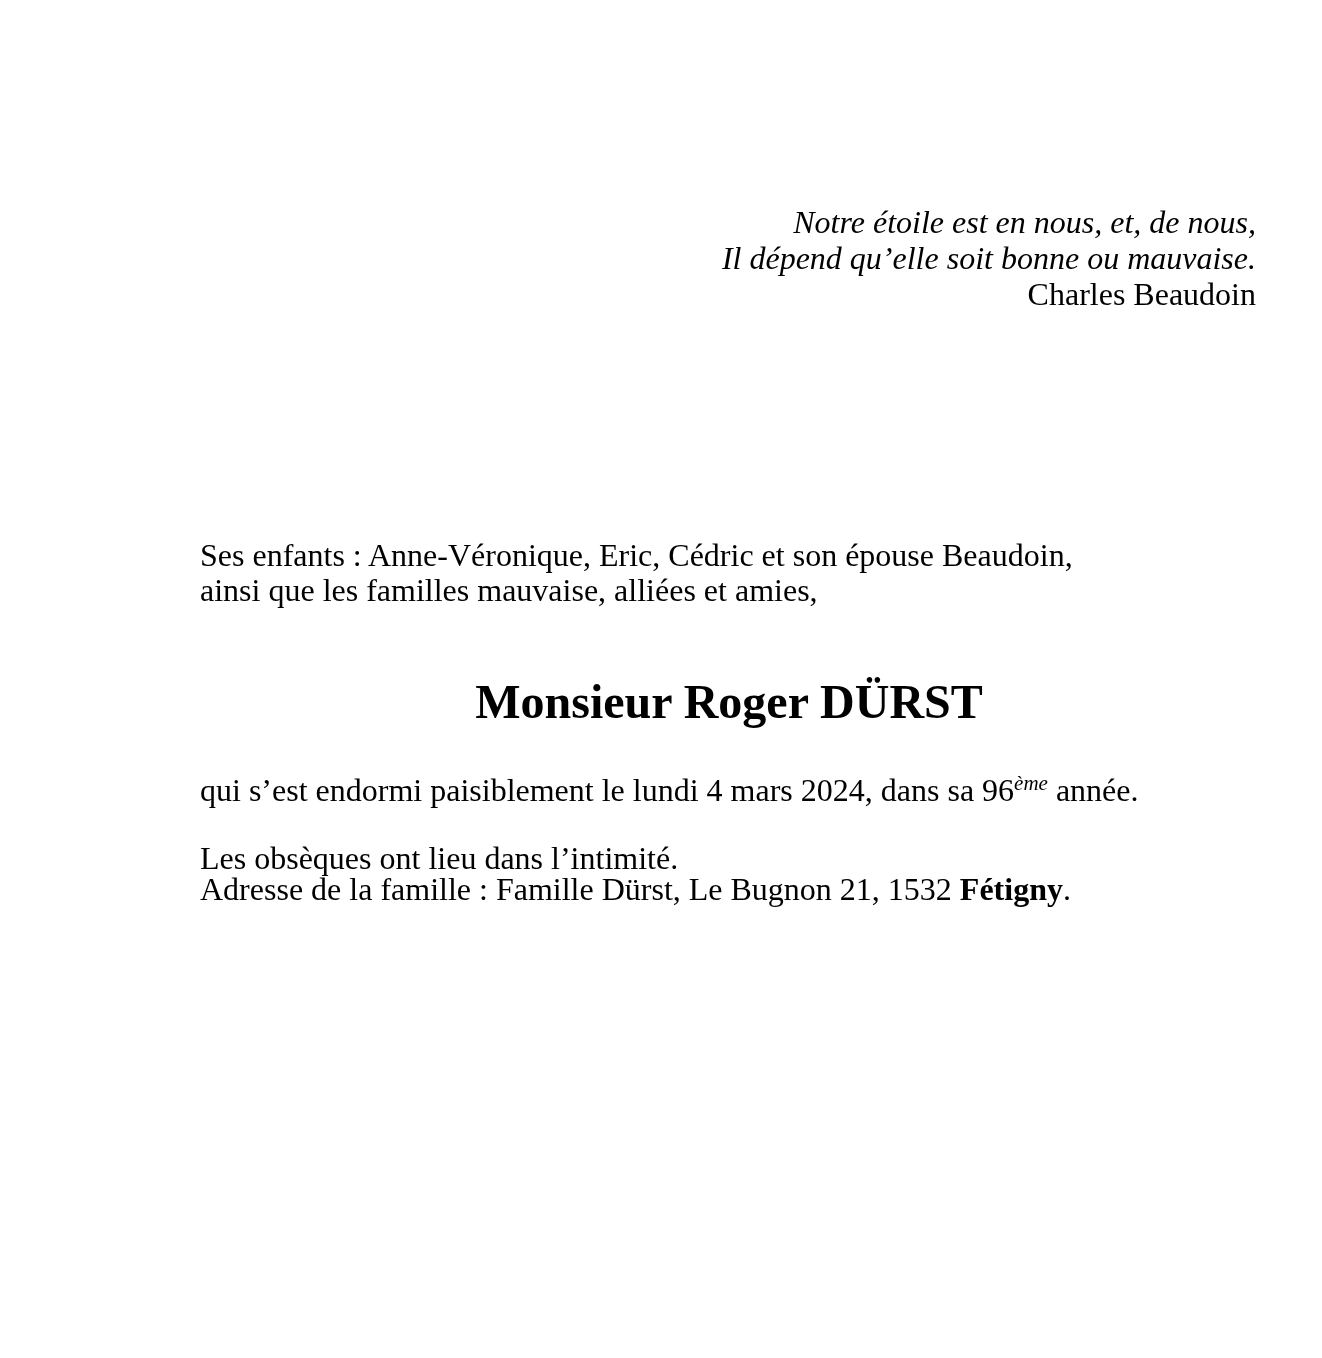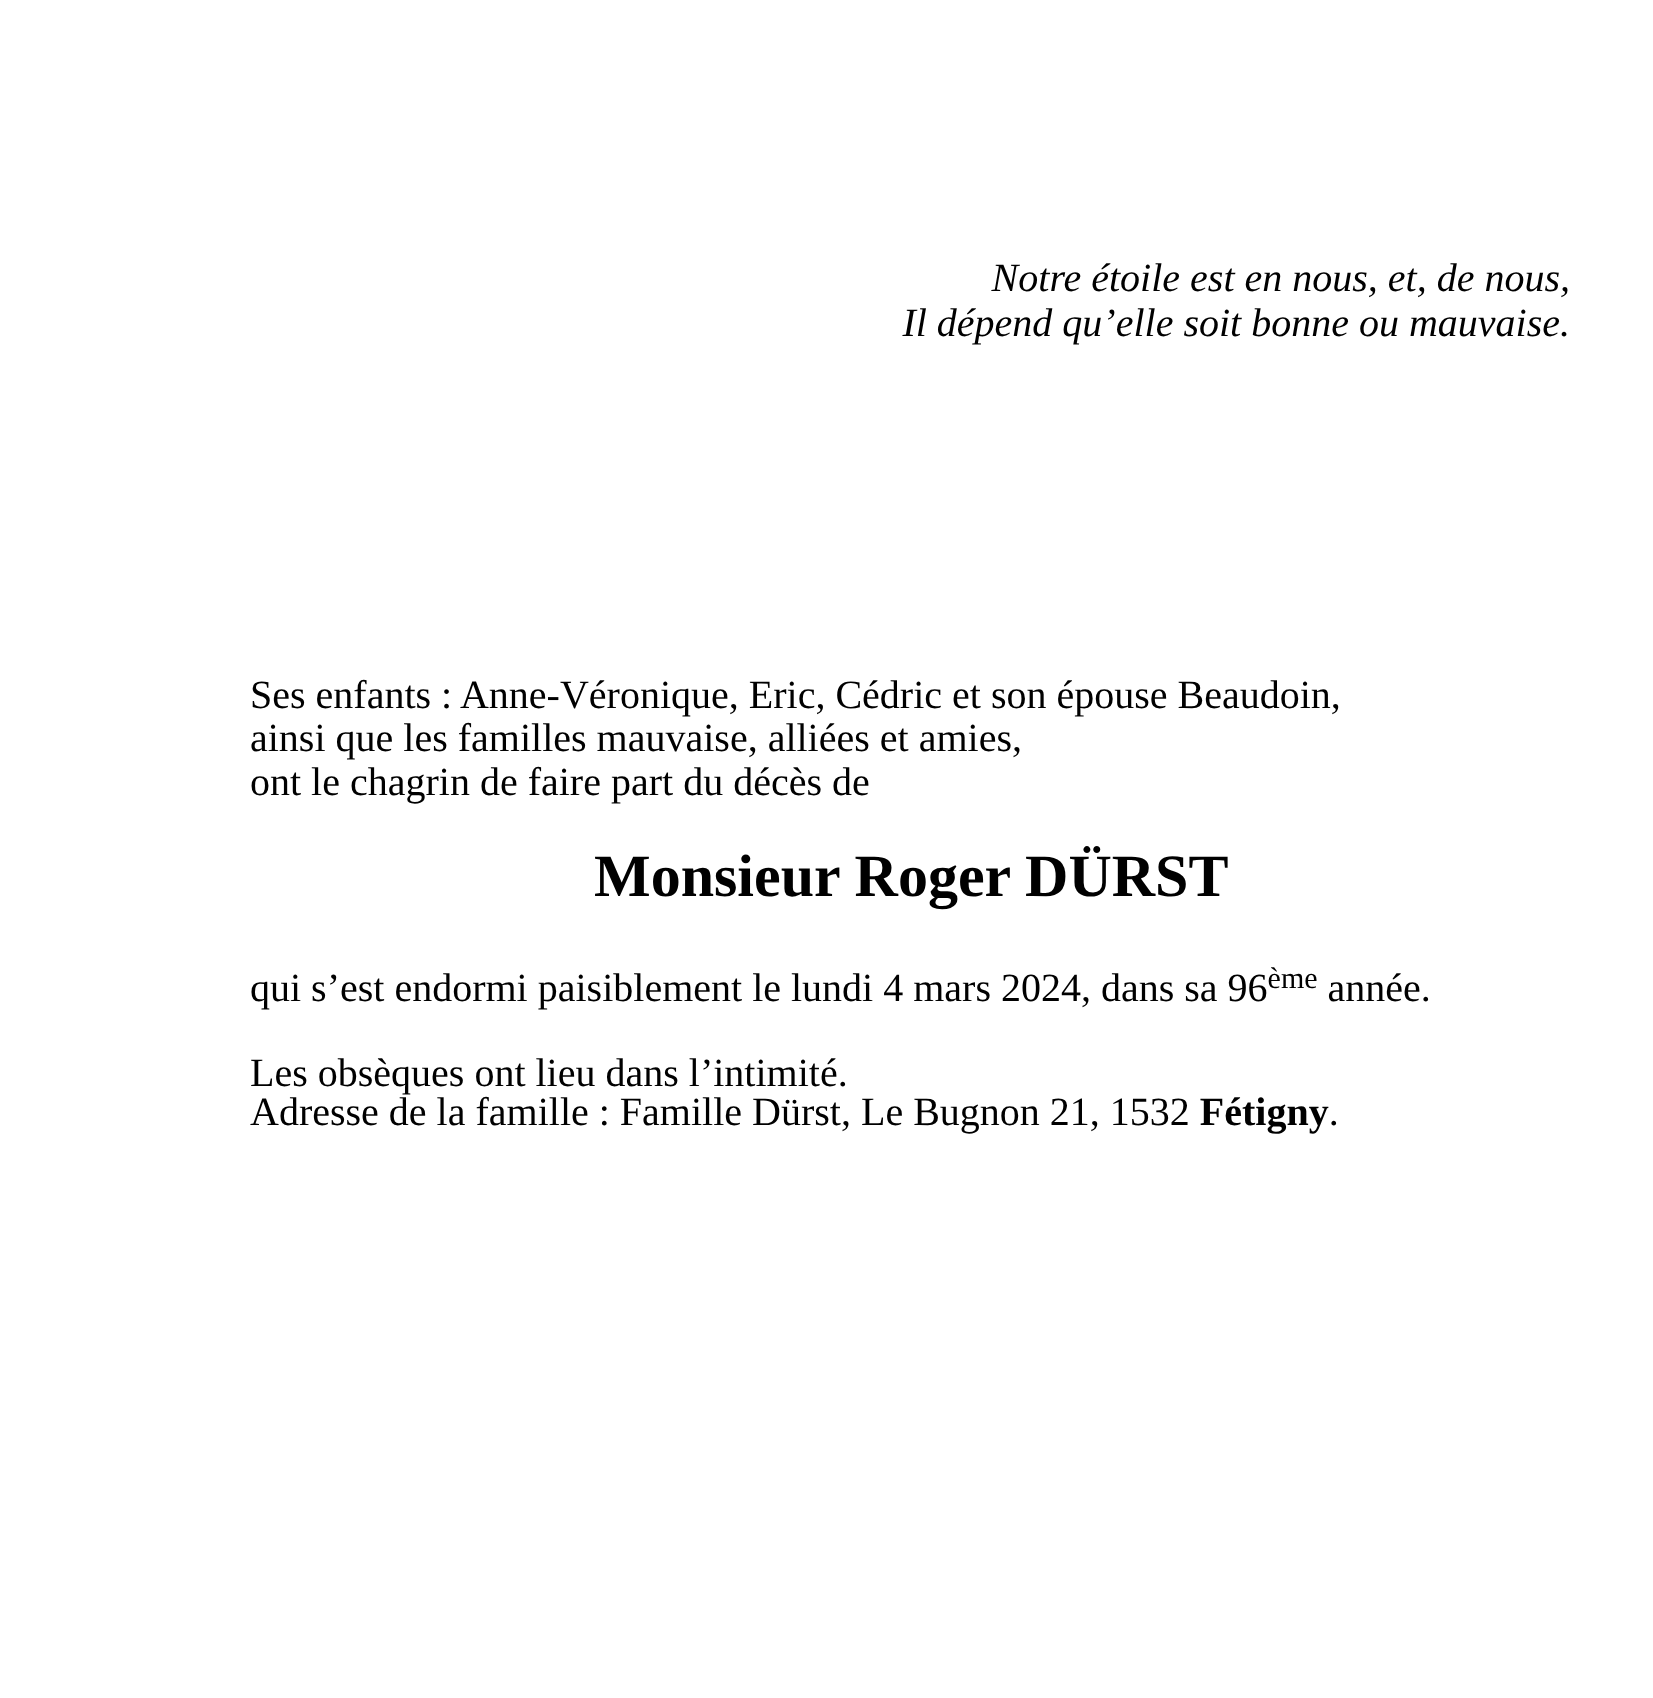"Charles Beaudoin" div { html: none -> <div>Charles Beaudoin</div> }
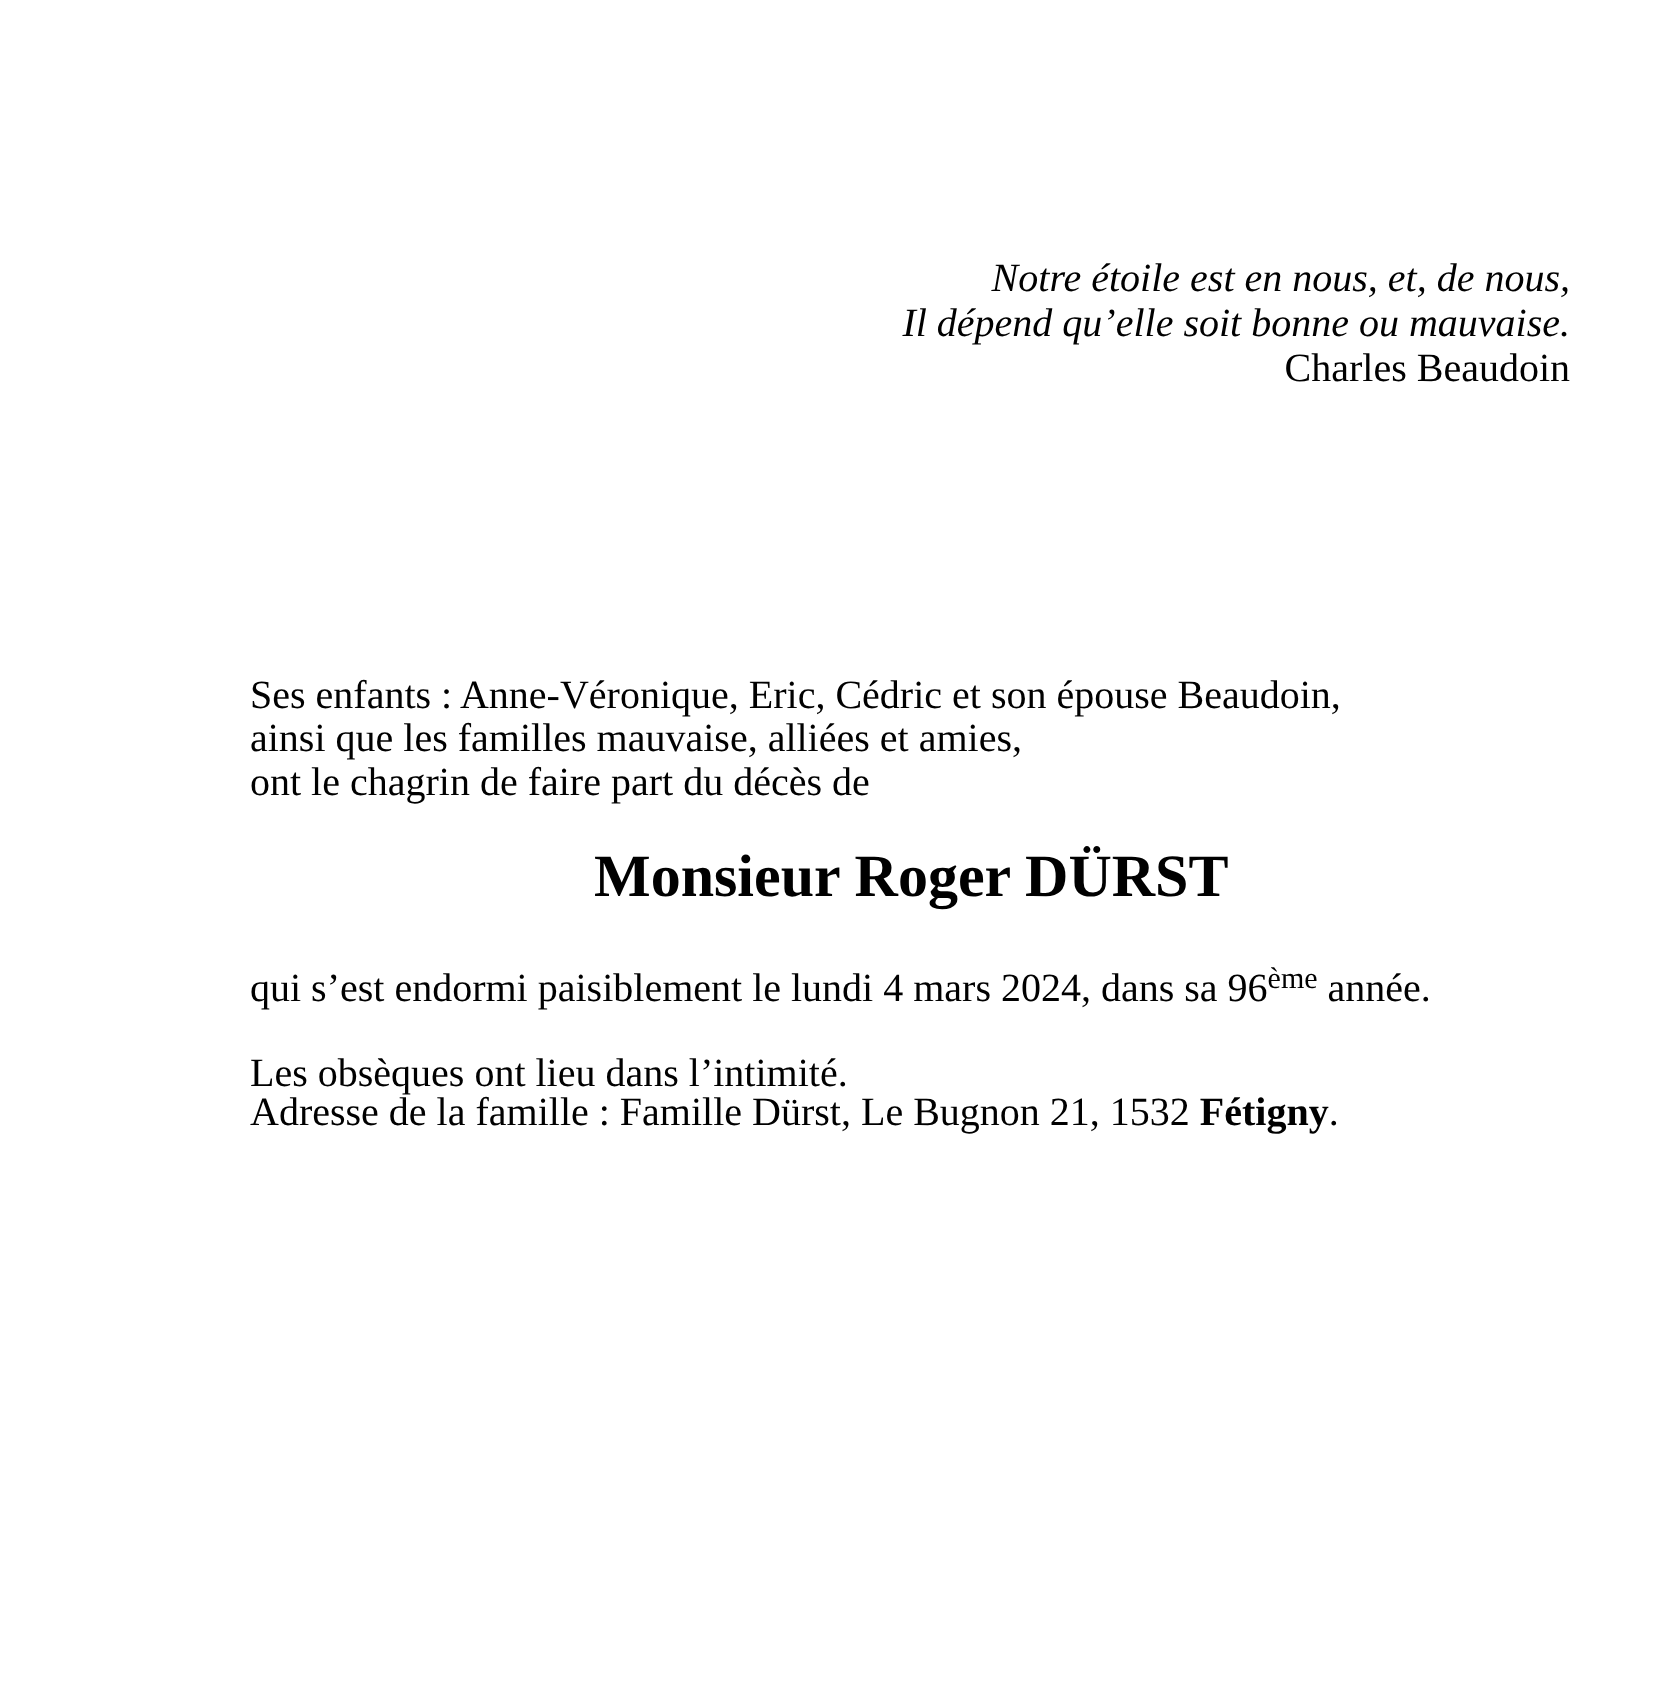"ont le chagrin de faire" div { html: <div>ont le chagrin de faire part du décès de</div> -> none }
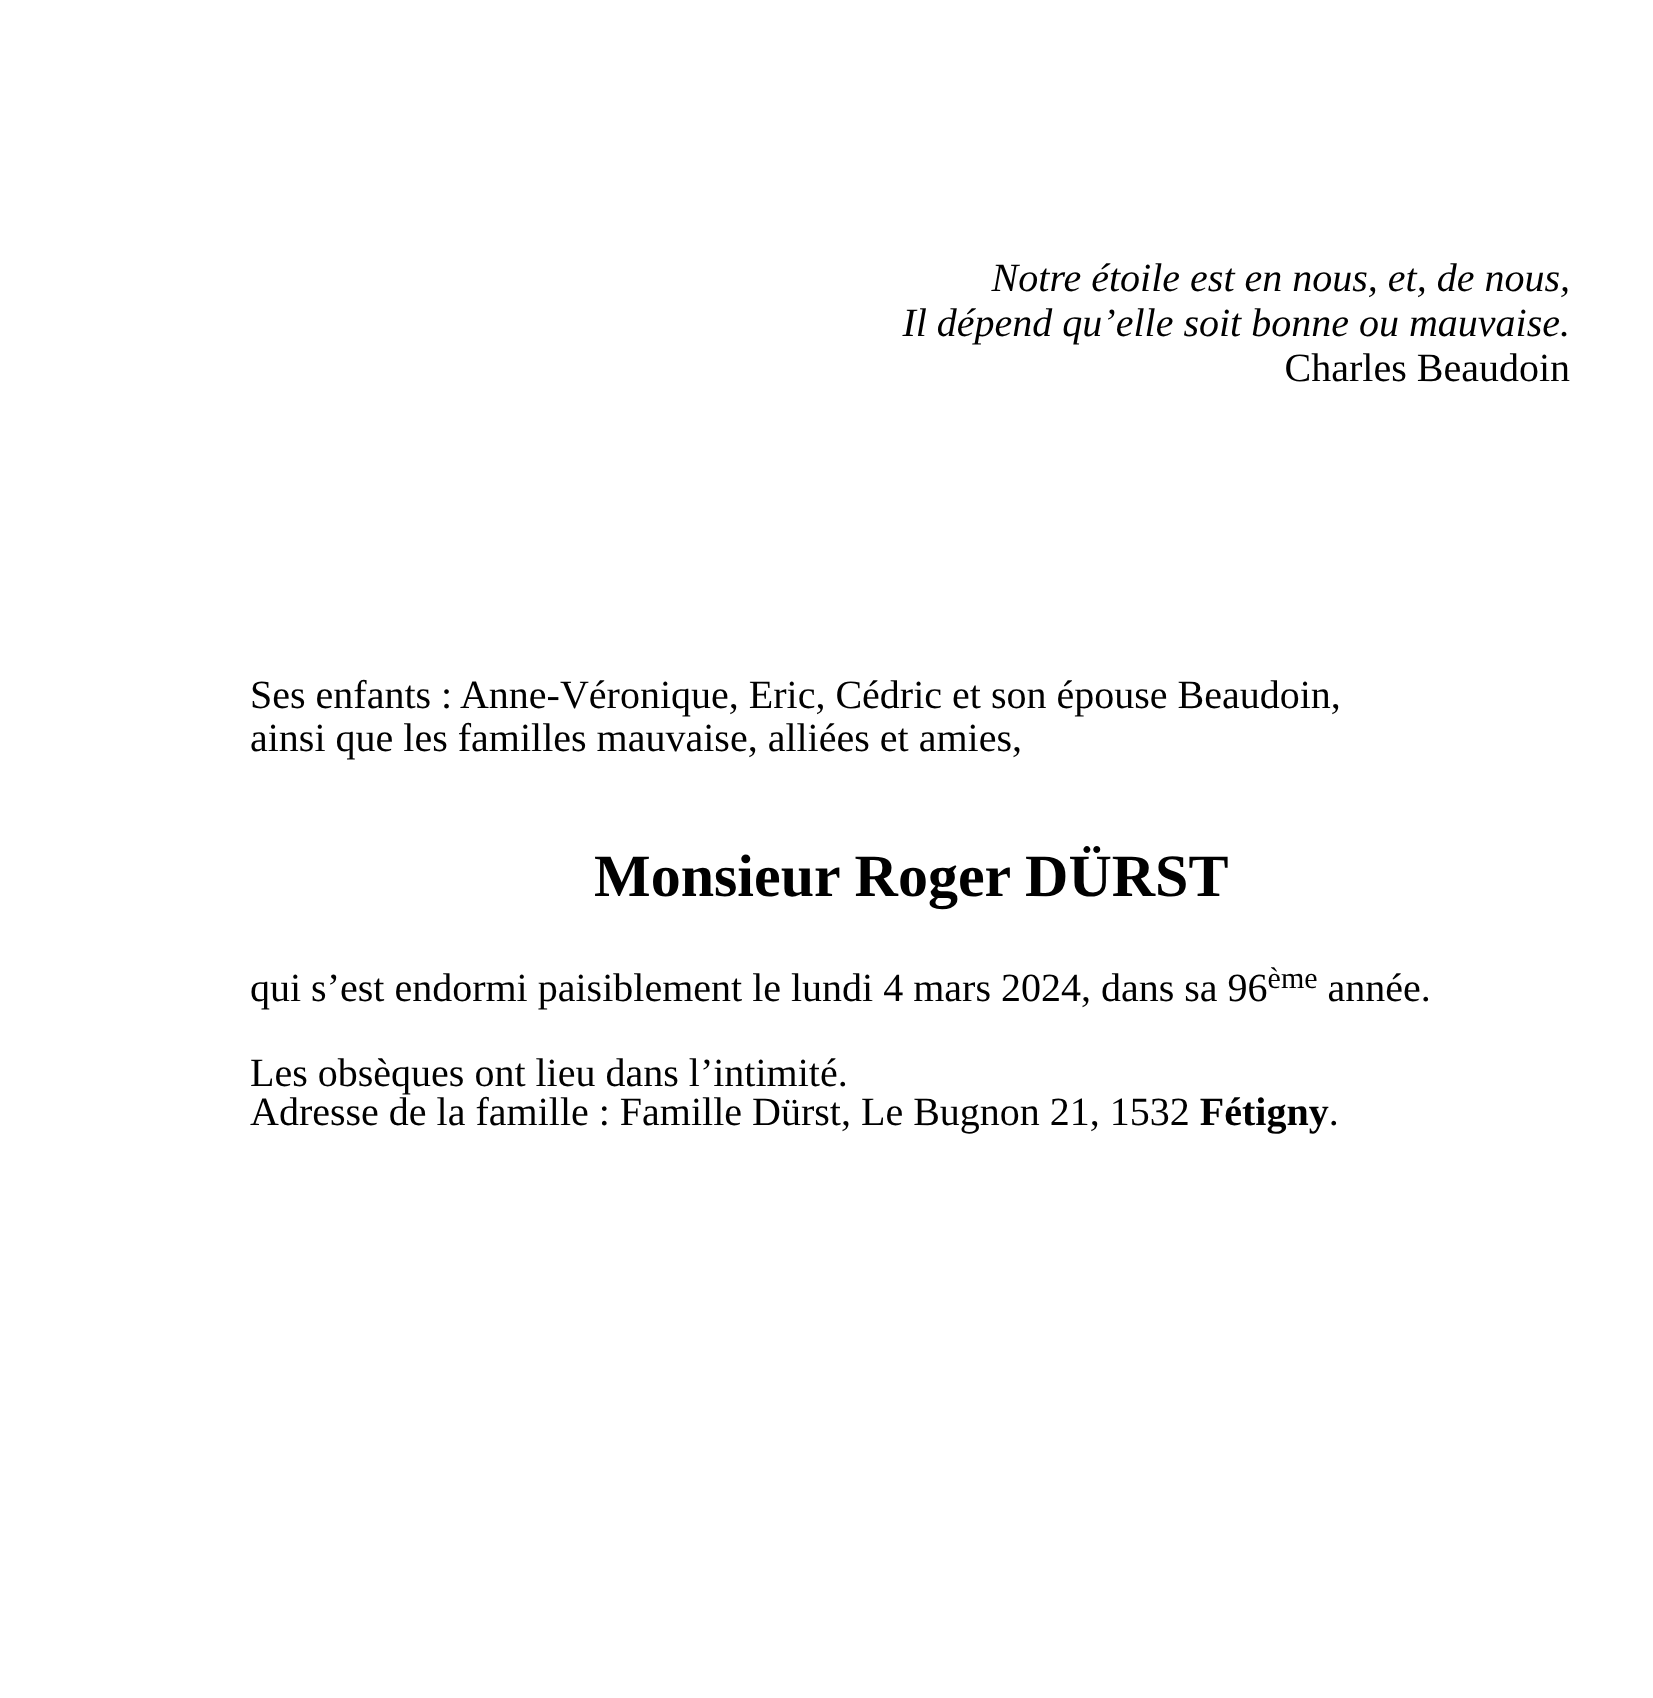"ème" .death-details sup { font-size: 24px -> 21px; font-style: none -> italic }
